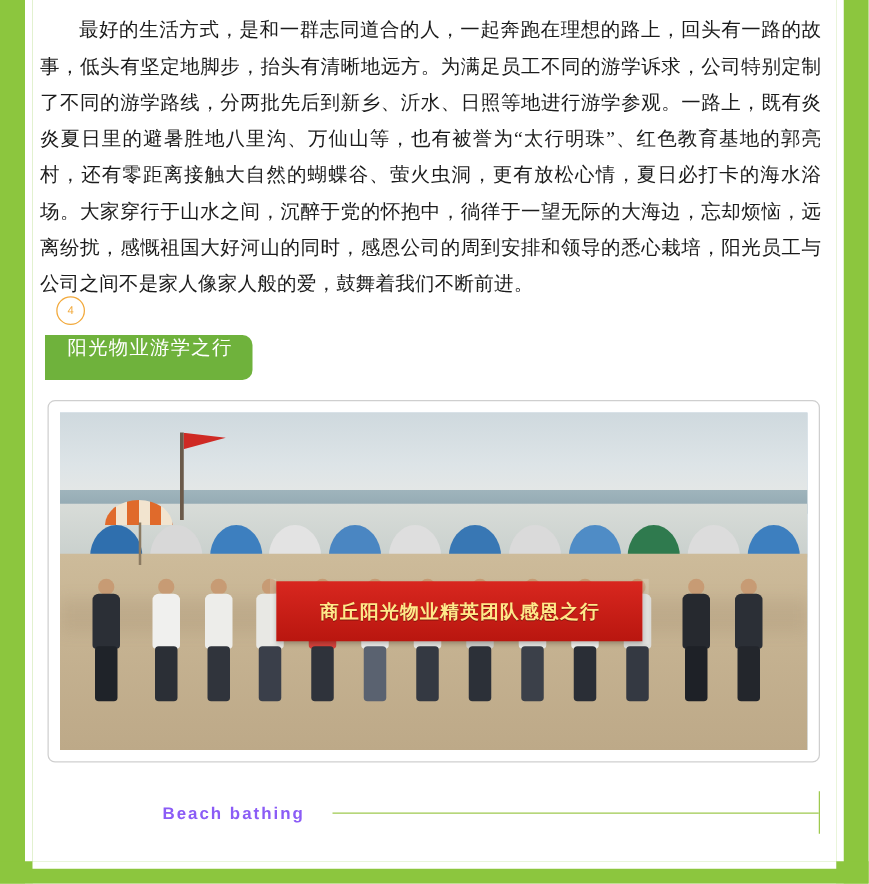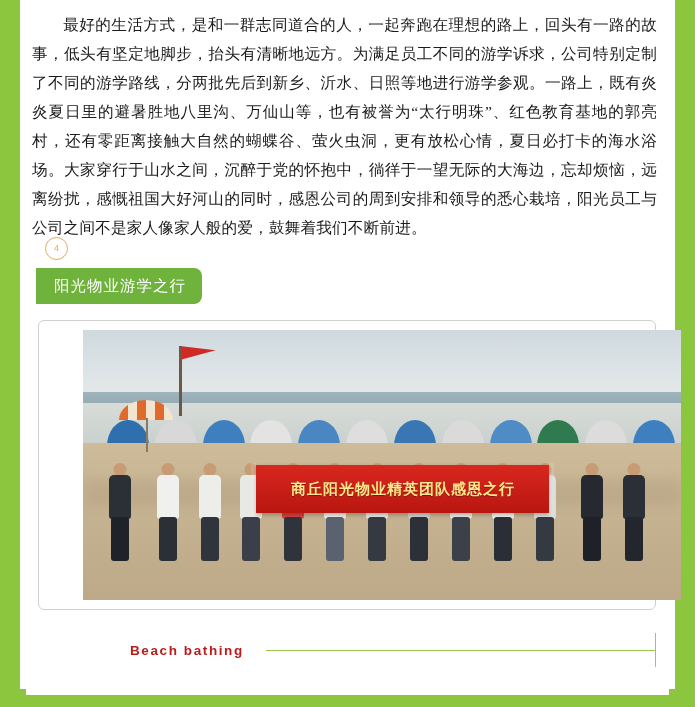"阳光物业游学之行" .banner { align-items: center -> none }
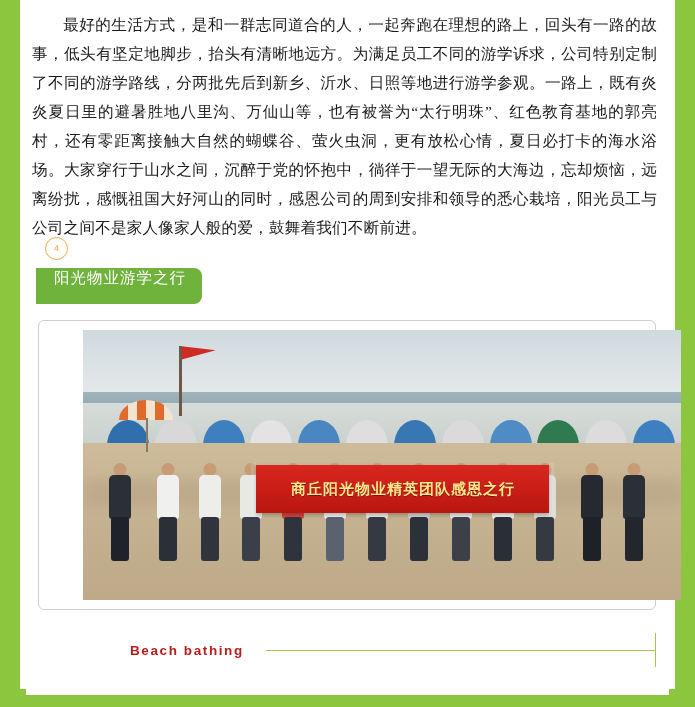"商丘阳光物业精英团队感恩之行" .photo { margin-left: 35px -> none }
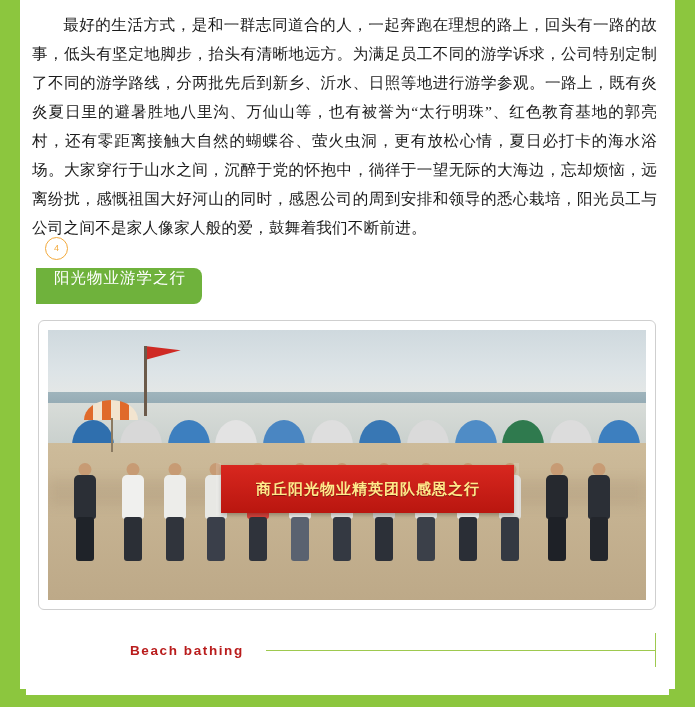"Beach bathing" .caption-text { color: #b91c1c -> #8b5cf6 }
